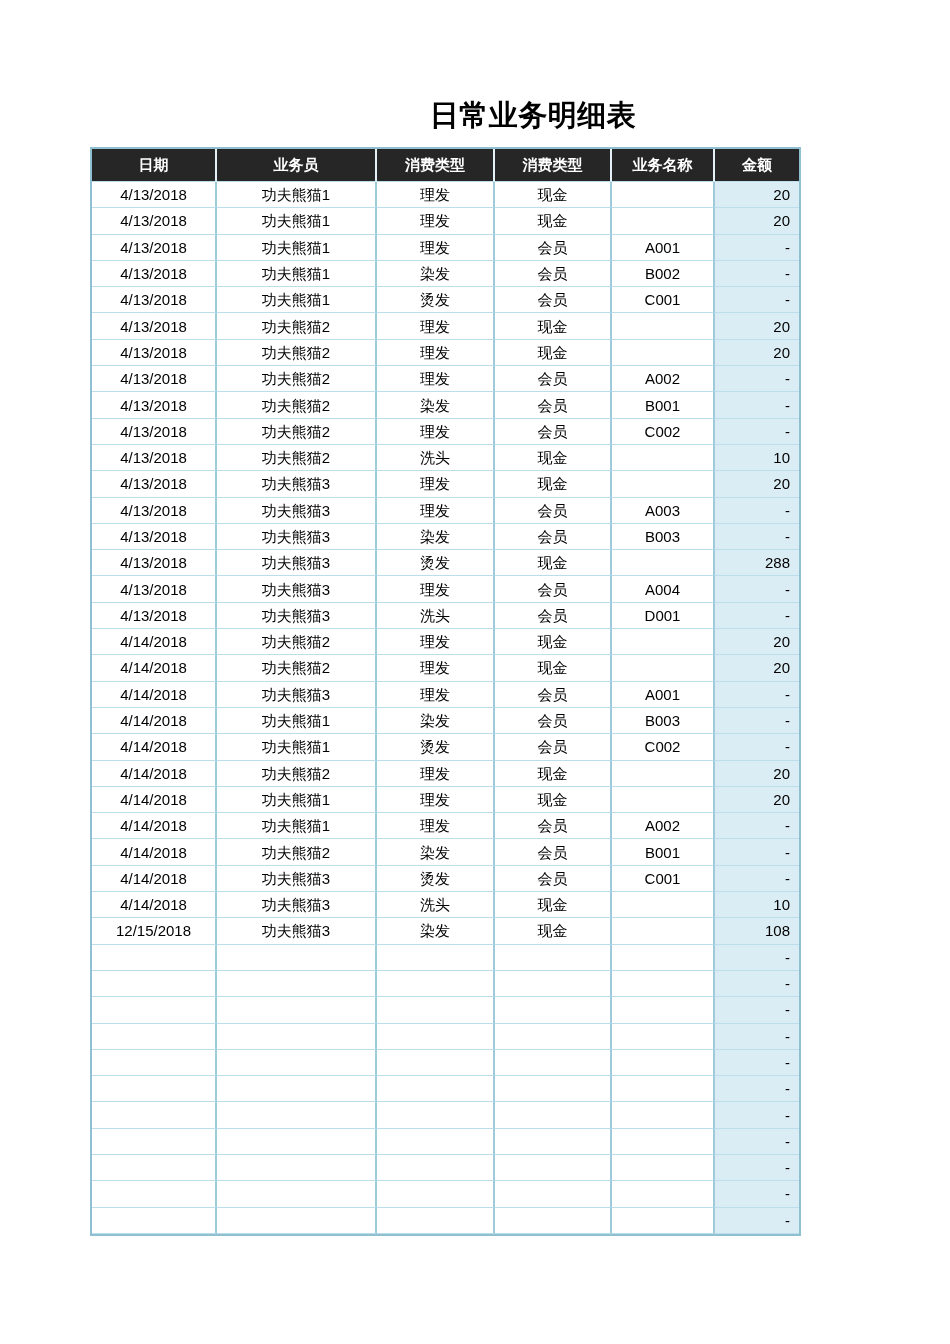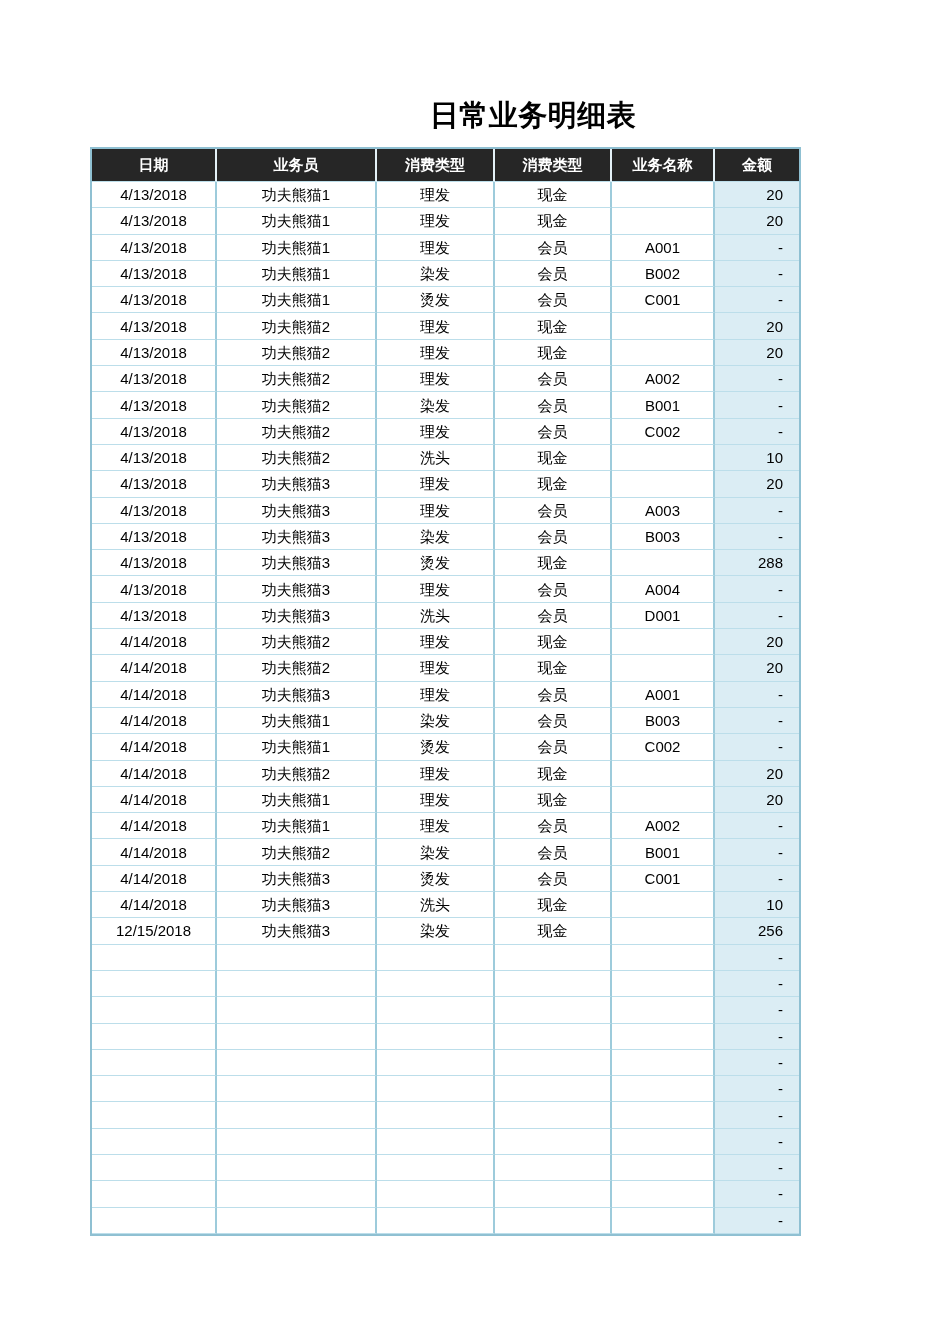"20" .c.amount { padding-right: 16px -> 9px }
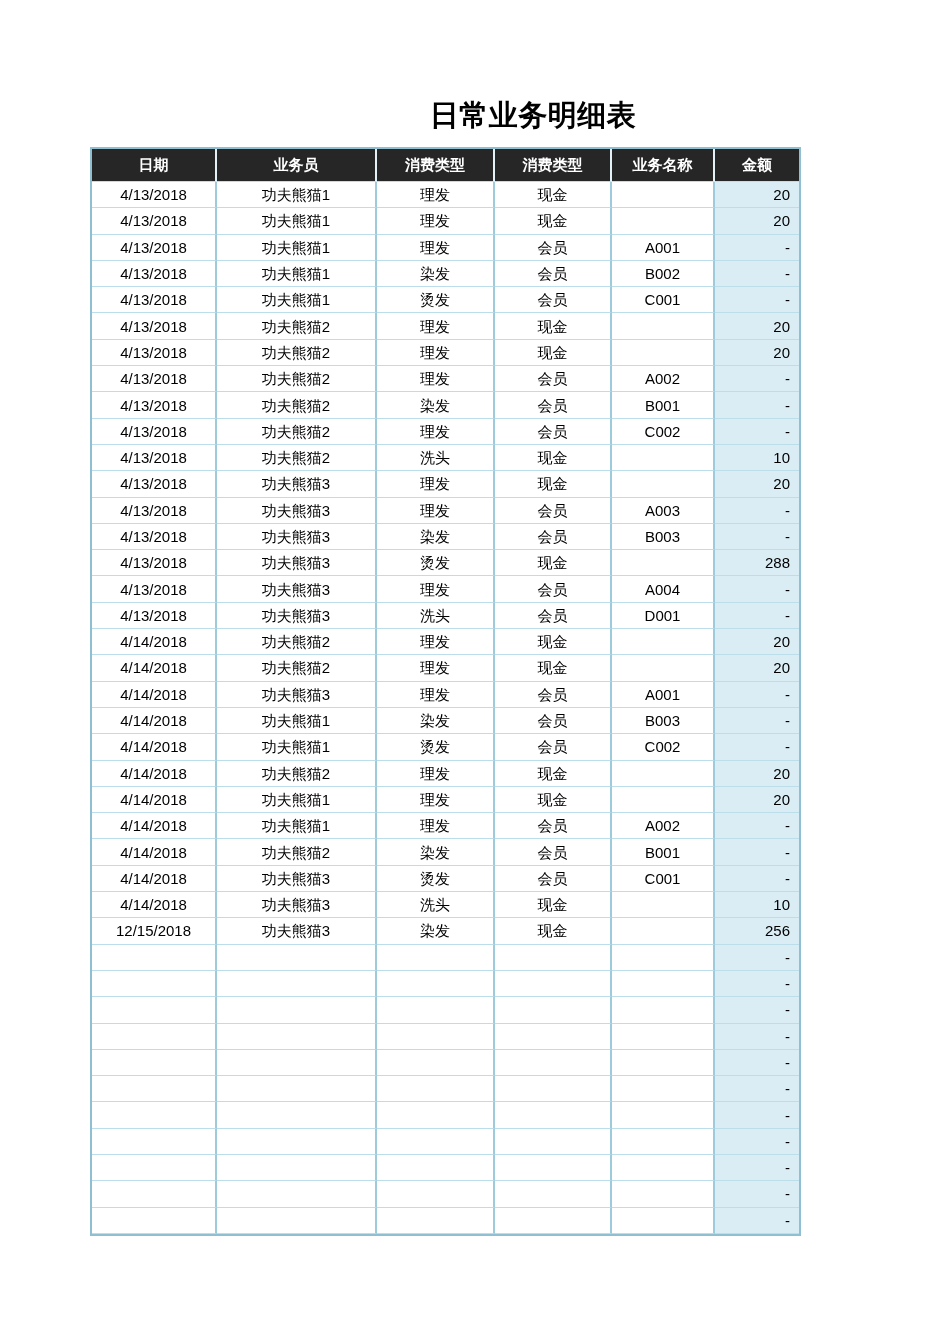"256" div.c { text: 256 -> 108 }
